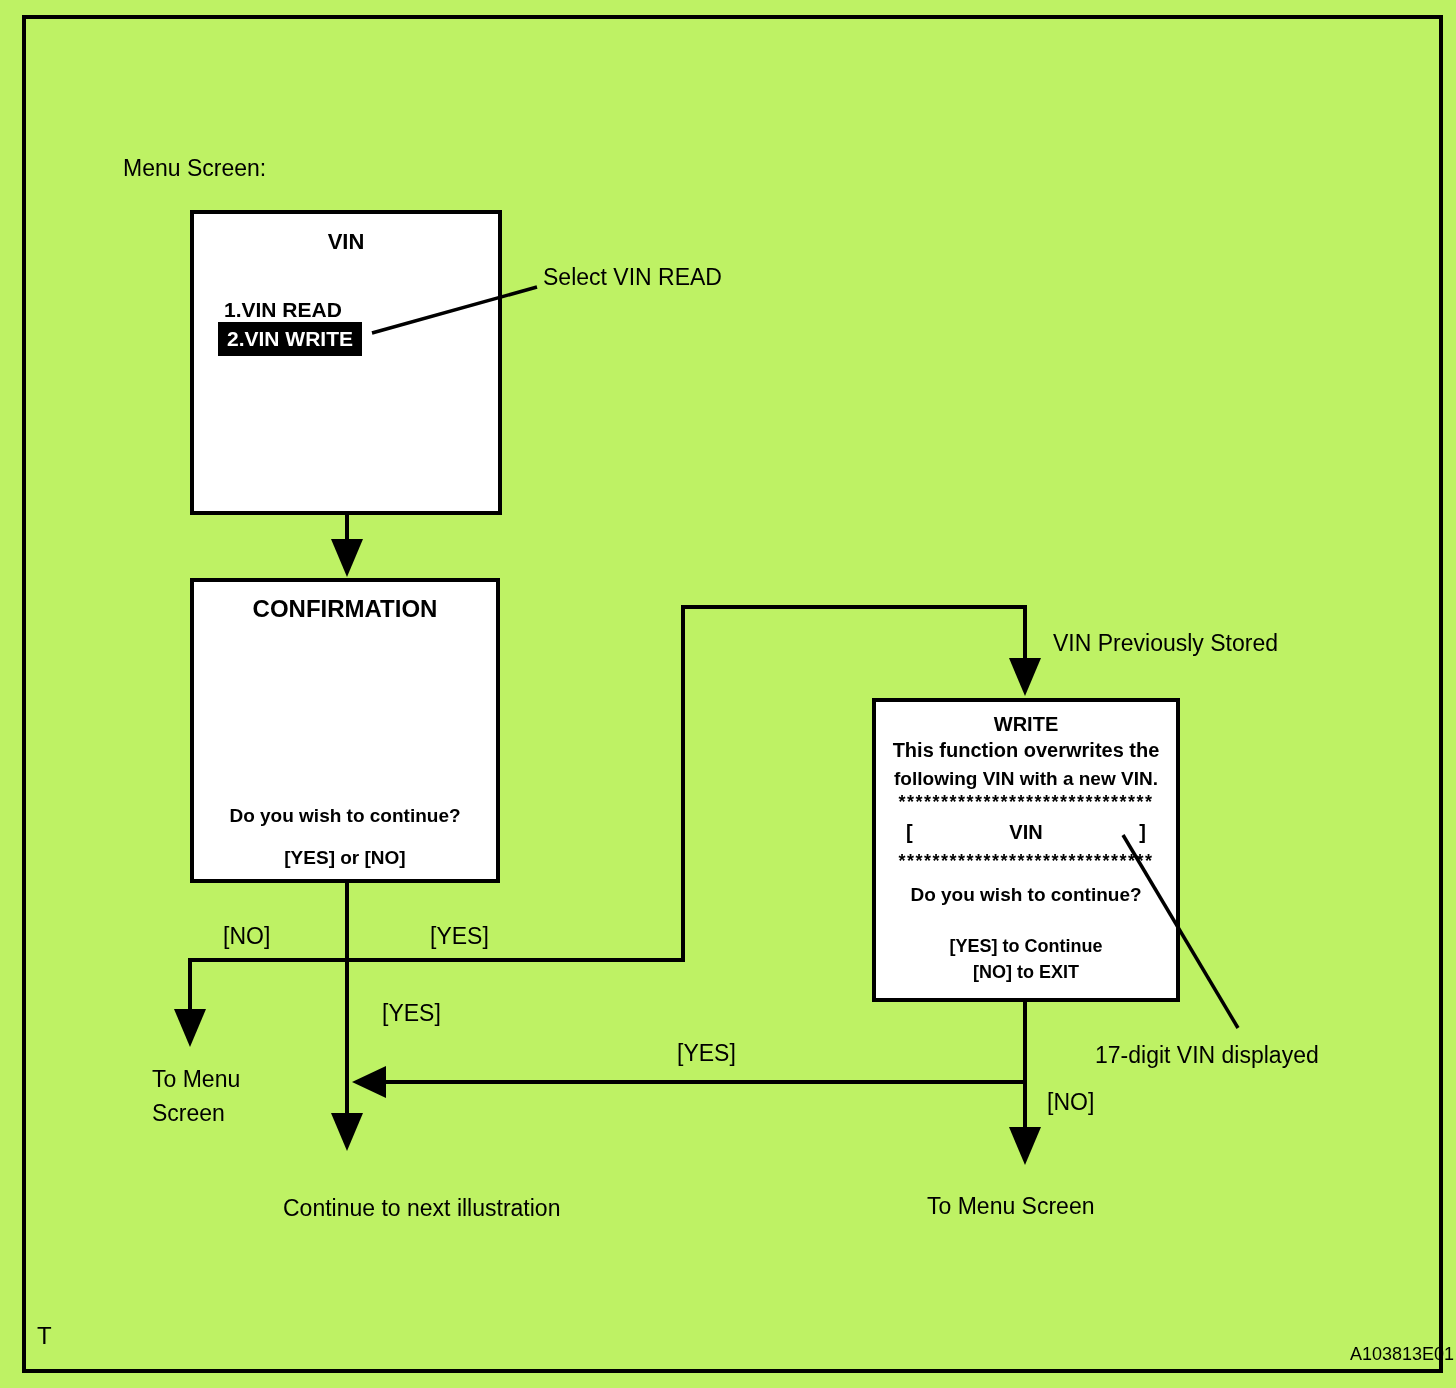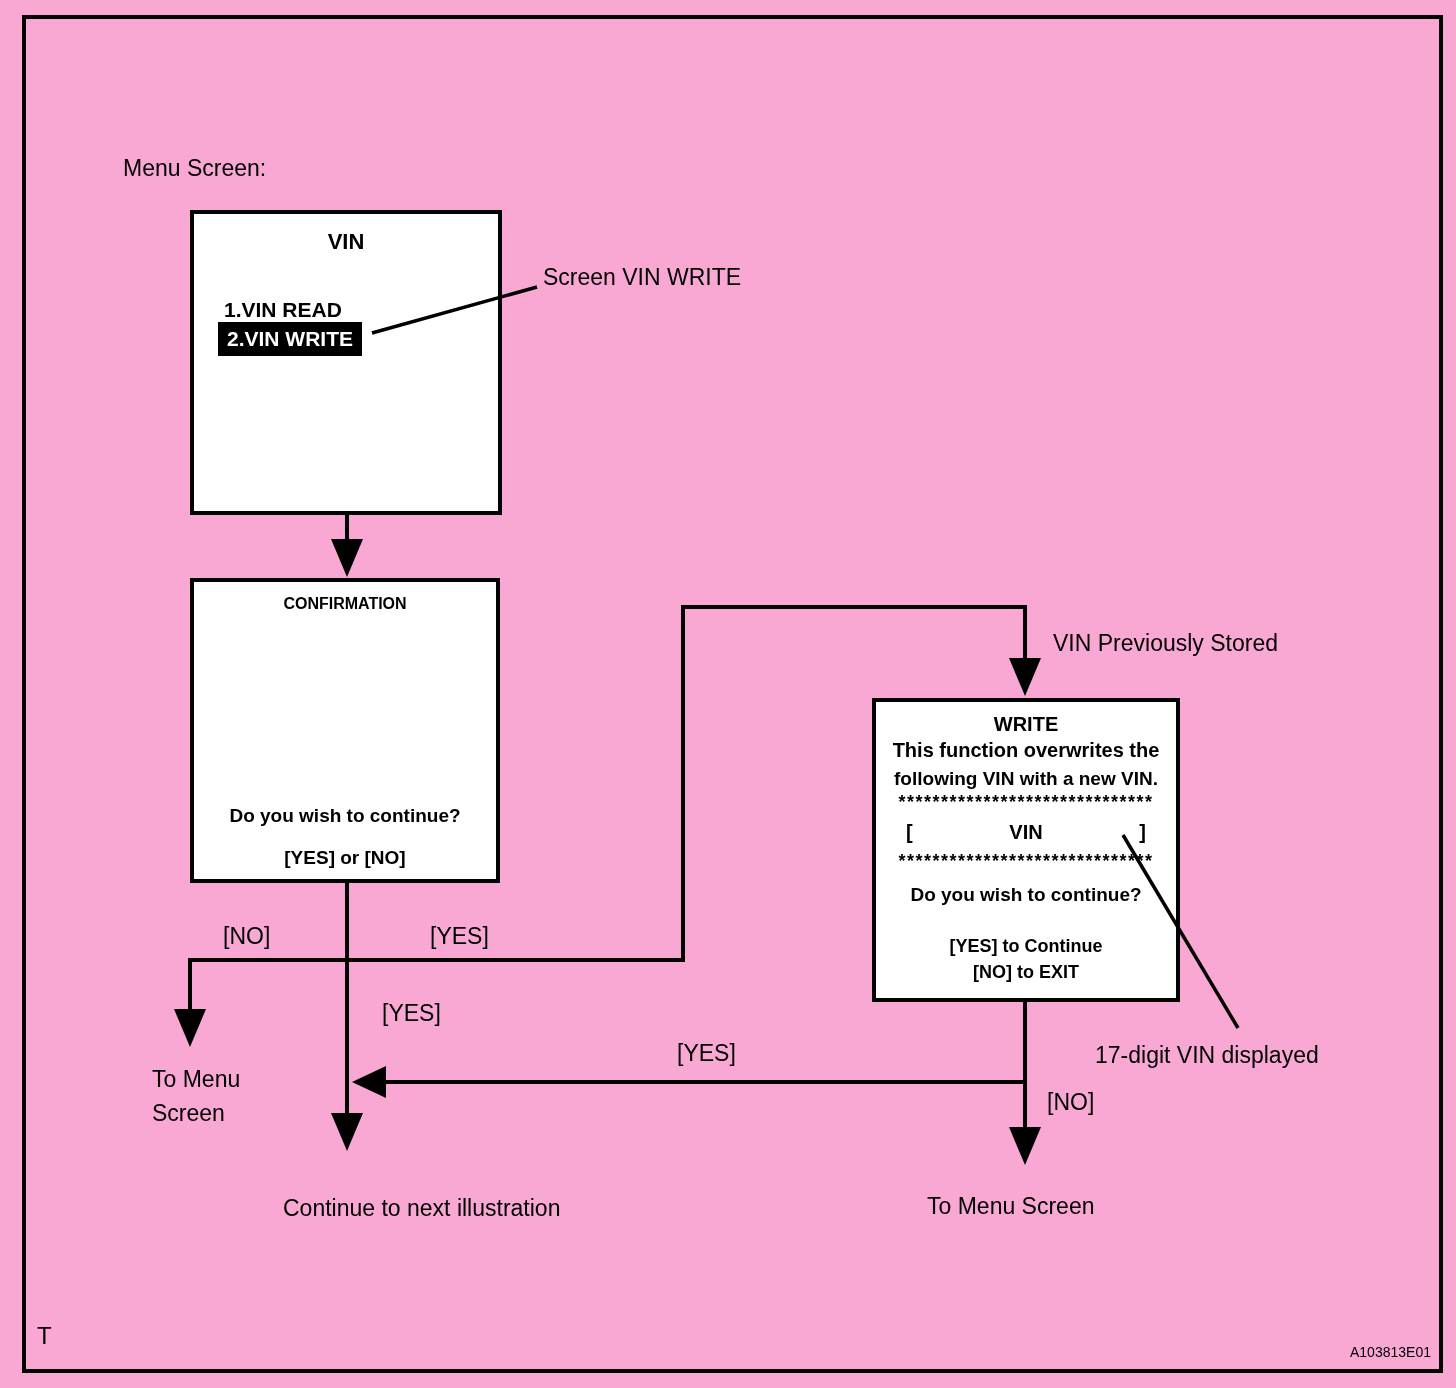"Menu Screen:" #canvas { background: #f9a8d4 -> #bef264 }
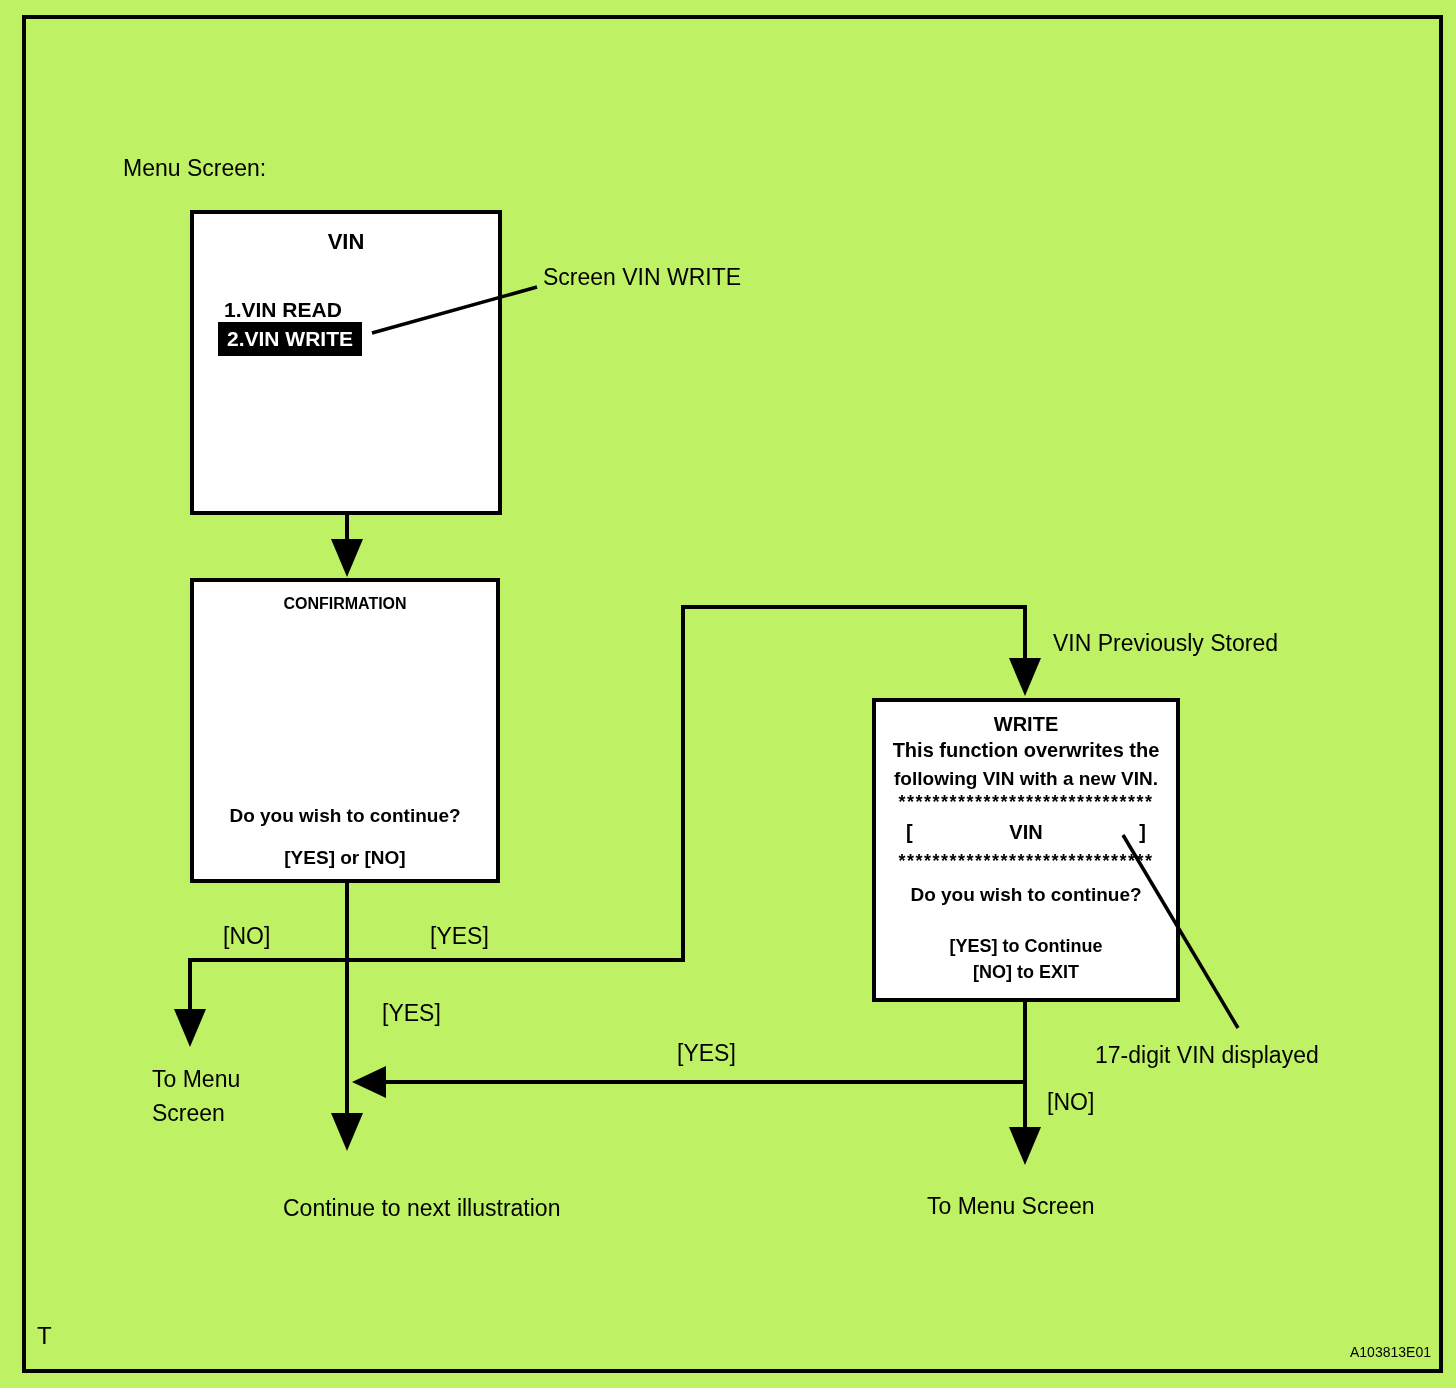"Screen VIN WRITE" div.abs { text: Screen VIN WRITE -> Select VIN READ }
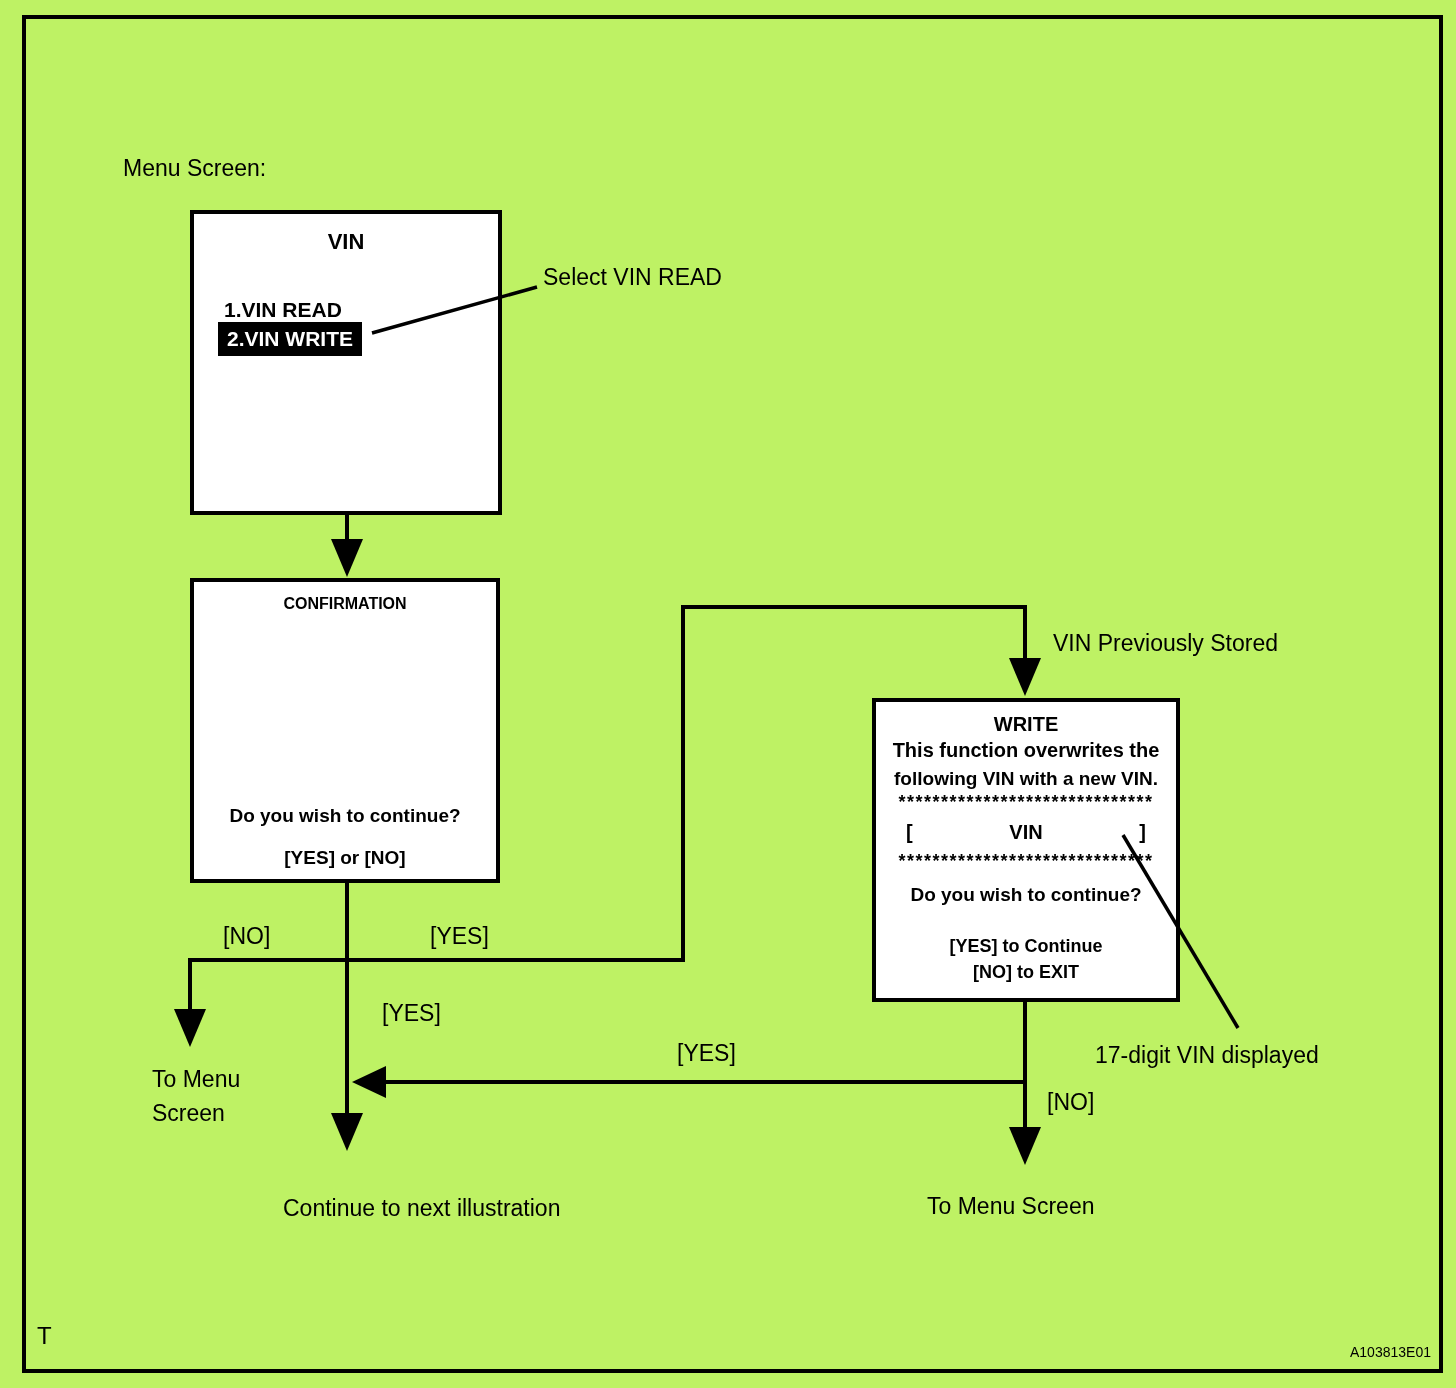"CONFIRMATION" #conf-box .ttl { font-size: 16px -> 24px }
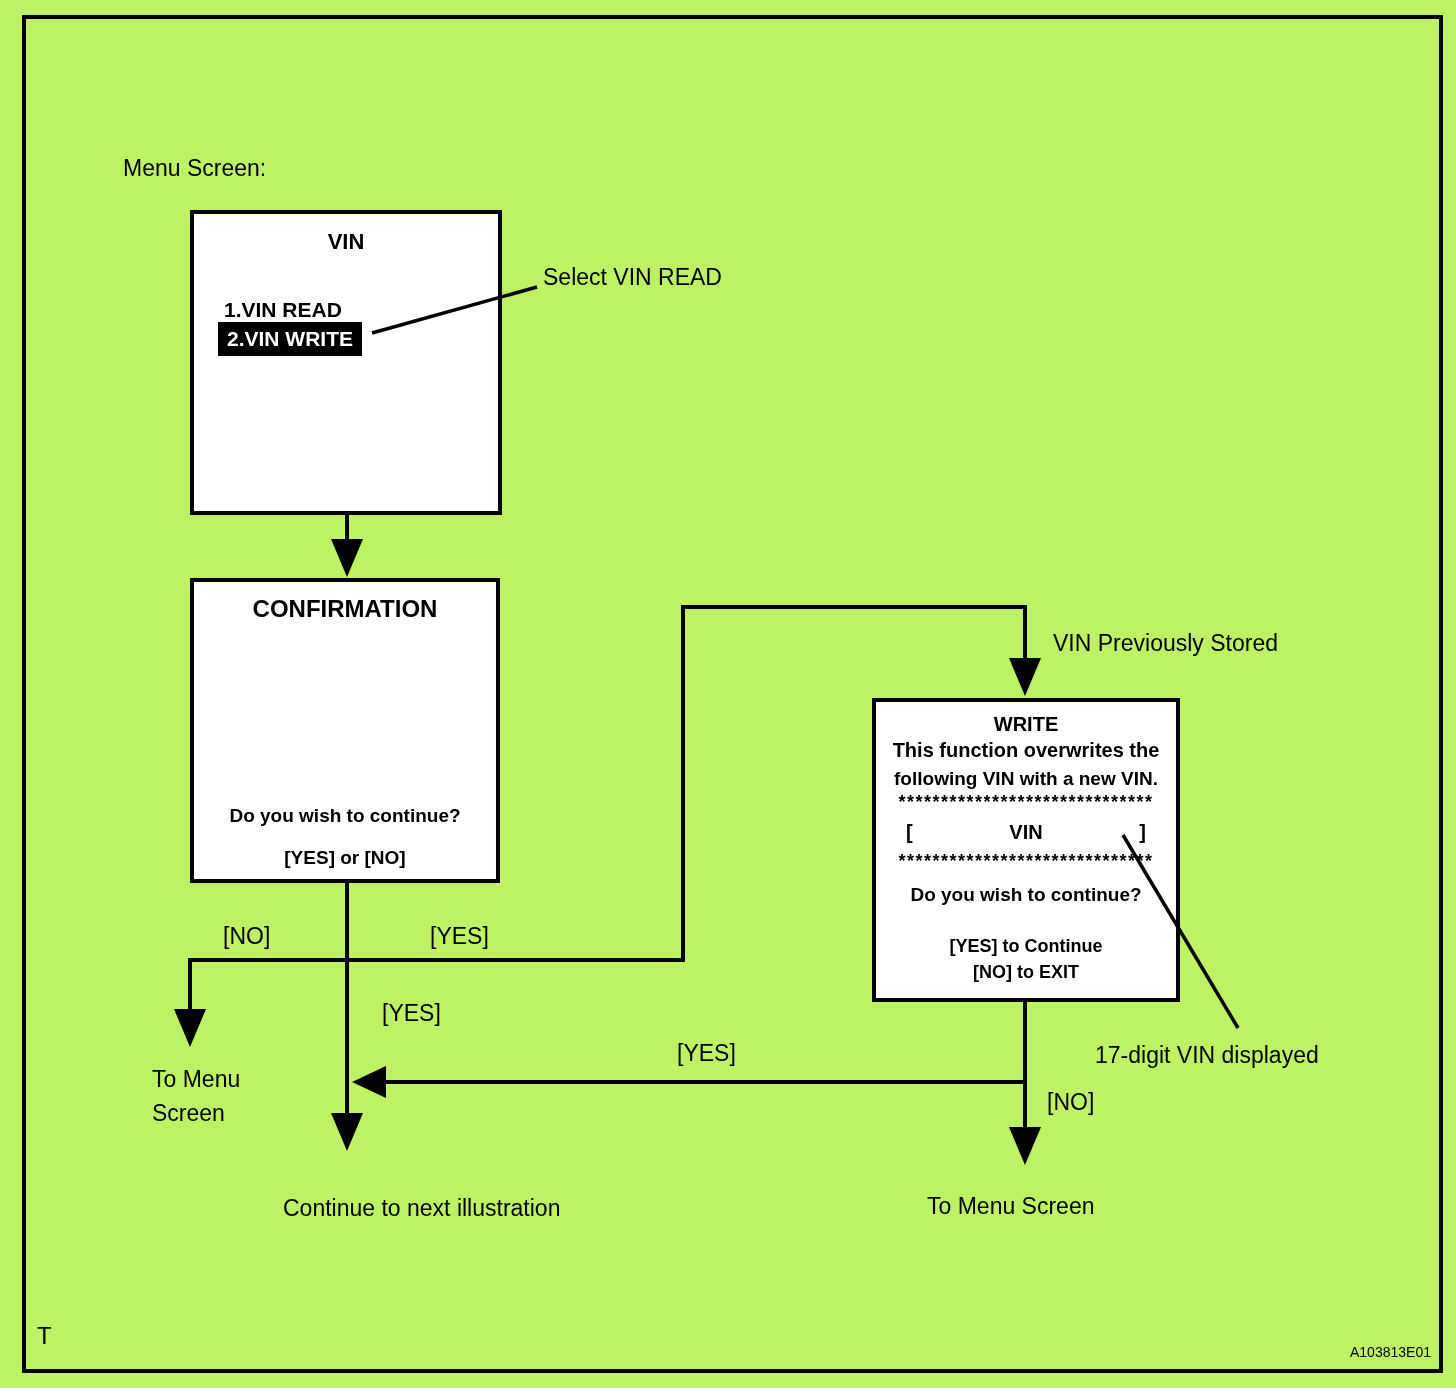"A103813E01" #footer-code { font-size: 14px -> 18px }
